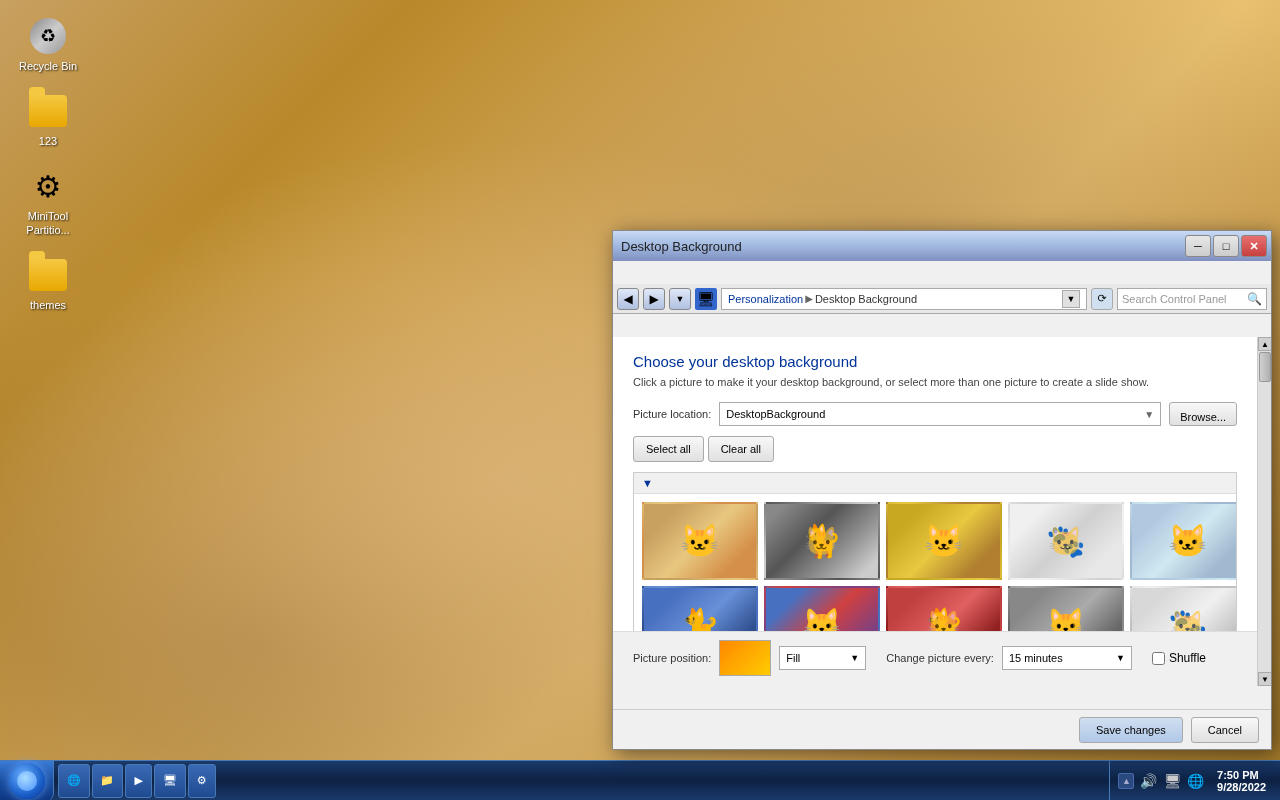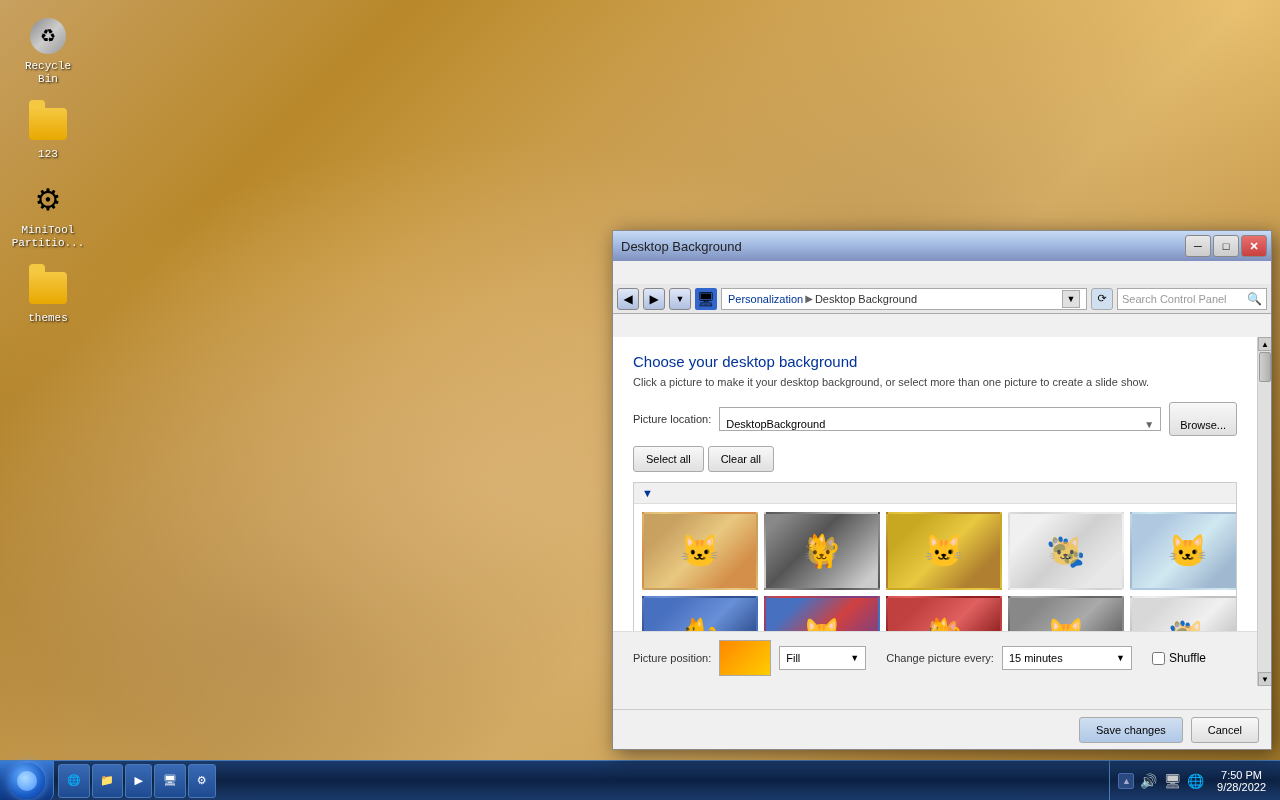"Recycle Bin" .icon-label { font-family: Liberation Mono, monospace -> none }
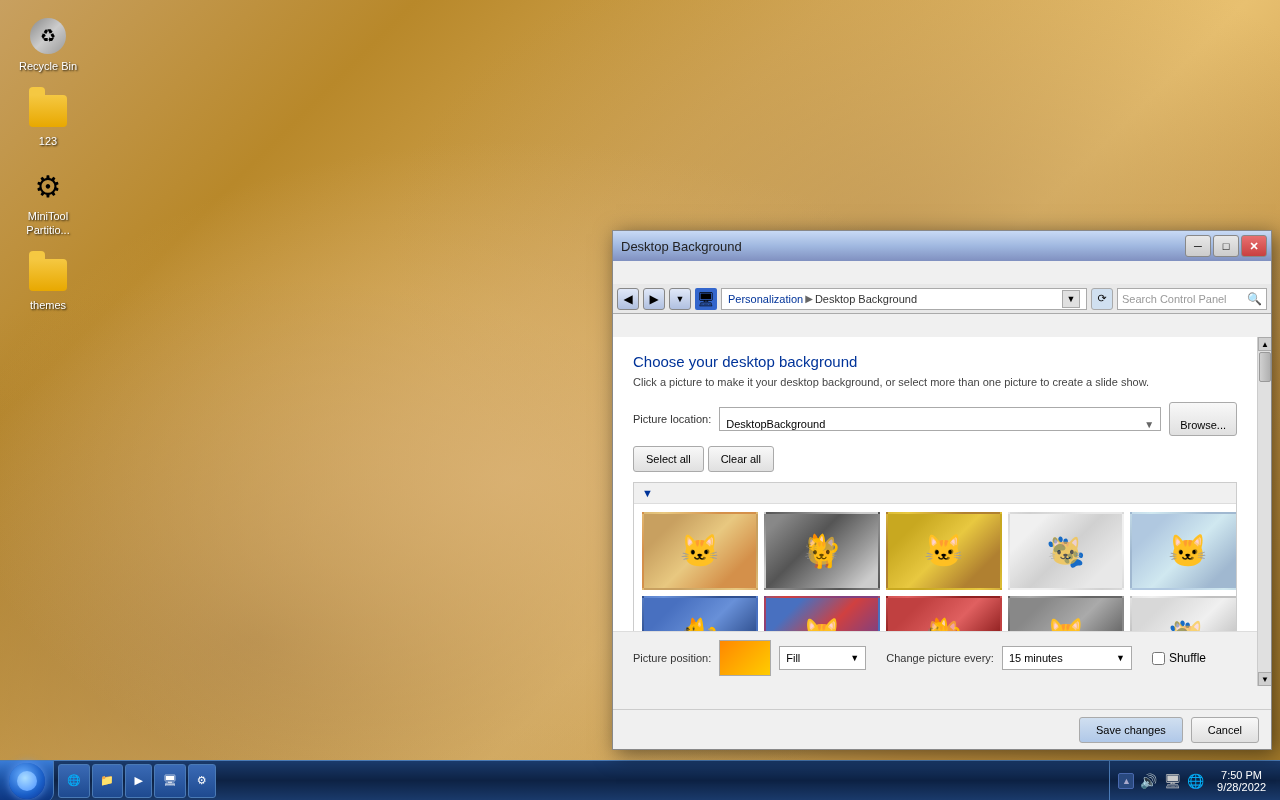"DesktopBackground" .location-dropdown { align-items: flex-end -> center }
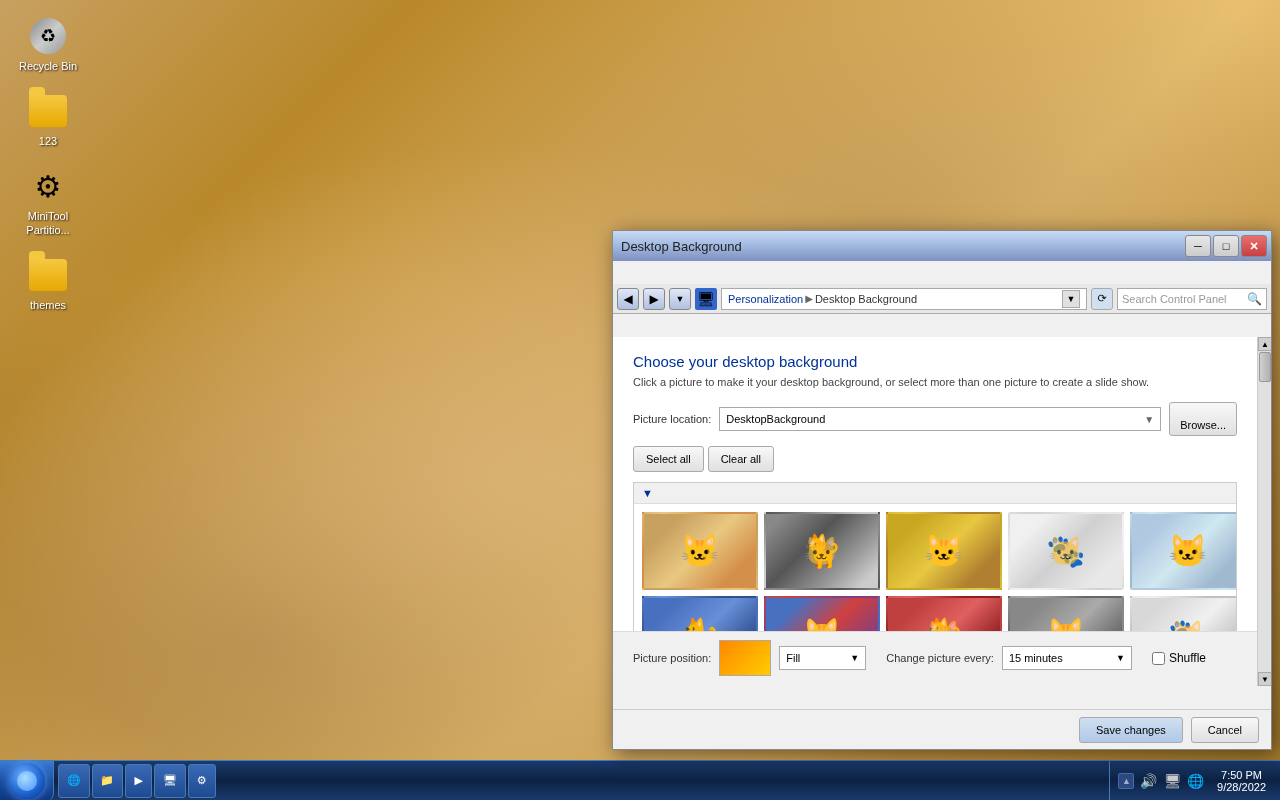"Browse..." .browse-btn { padding: 16px 10px -> 8px 10px }
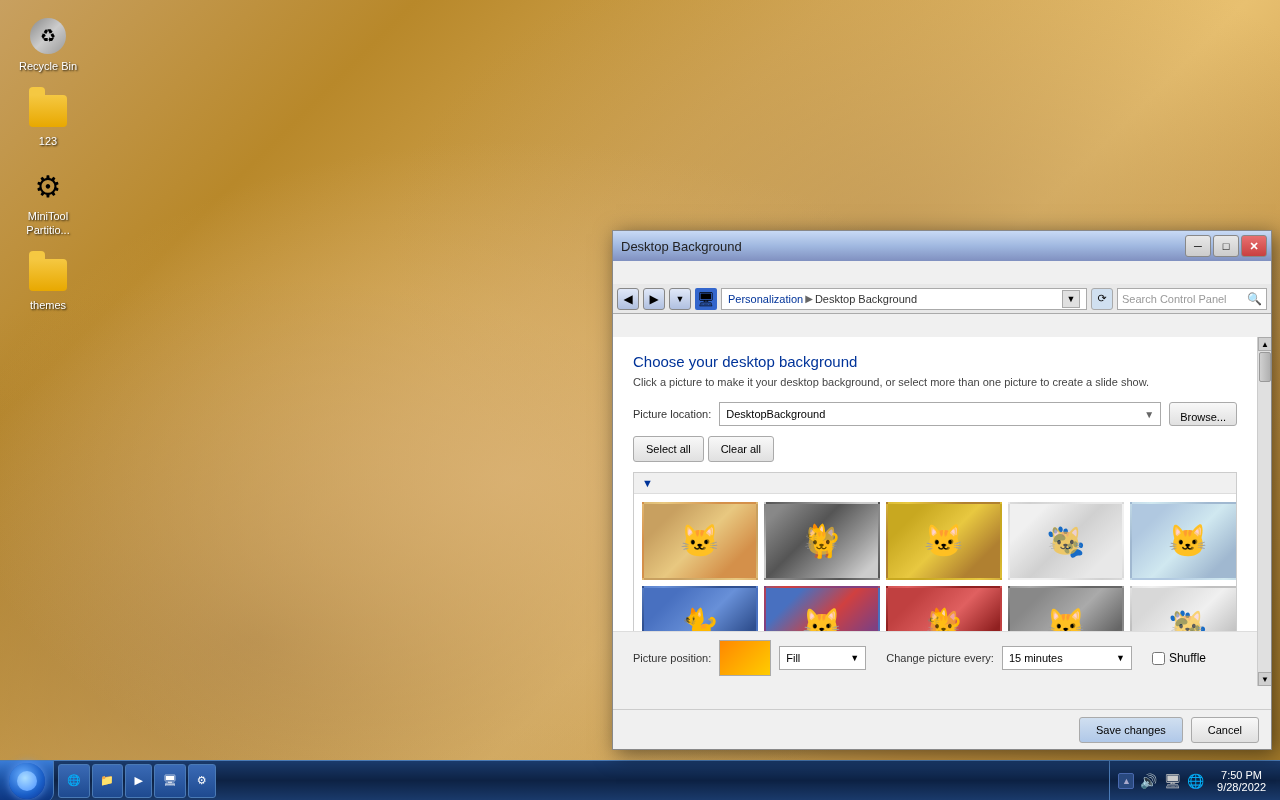"7:50 PM" .clock { font-weight: none -> bold; text-align: center -> left }
